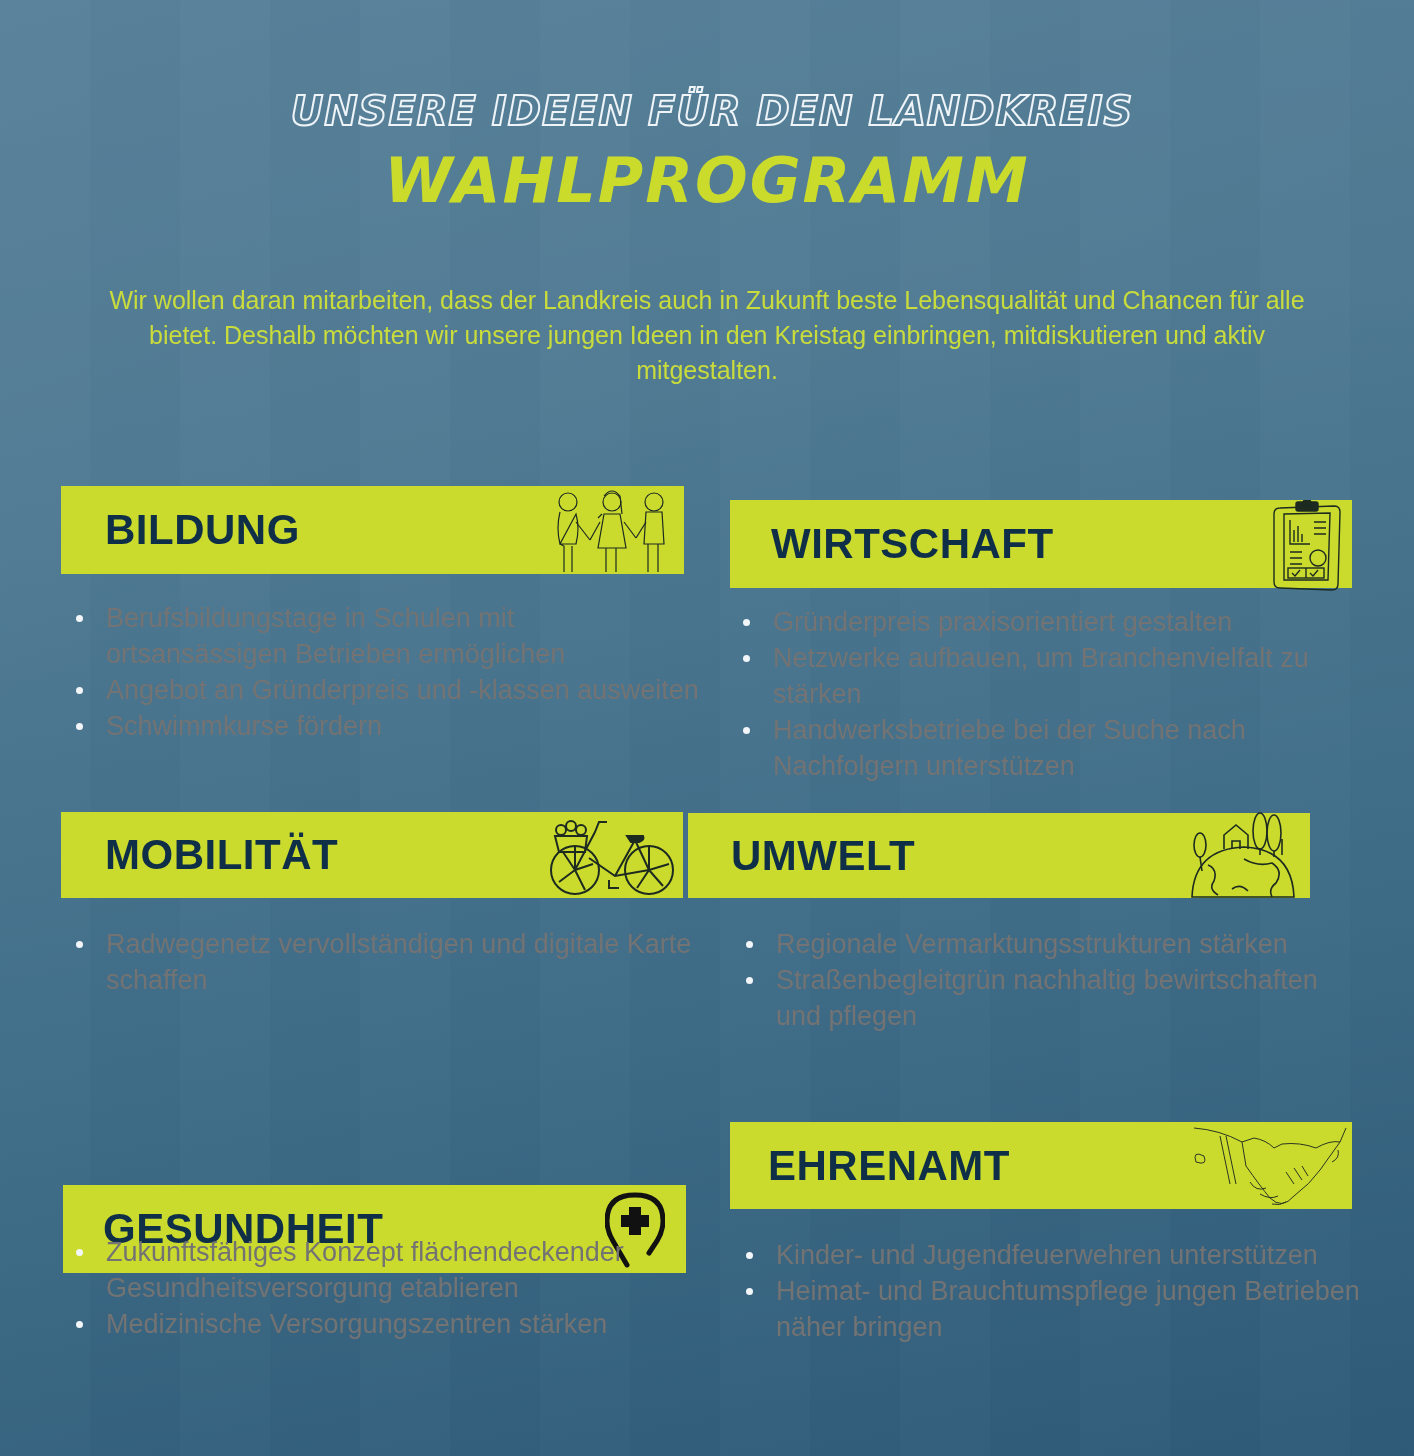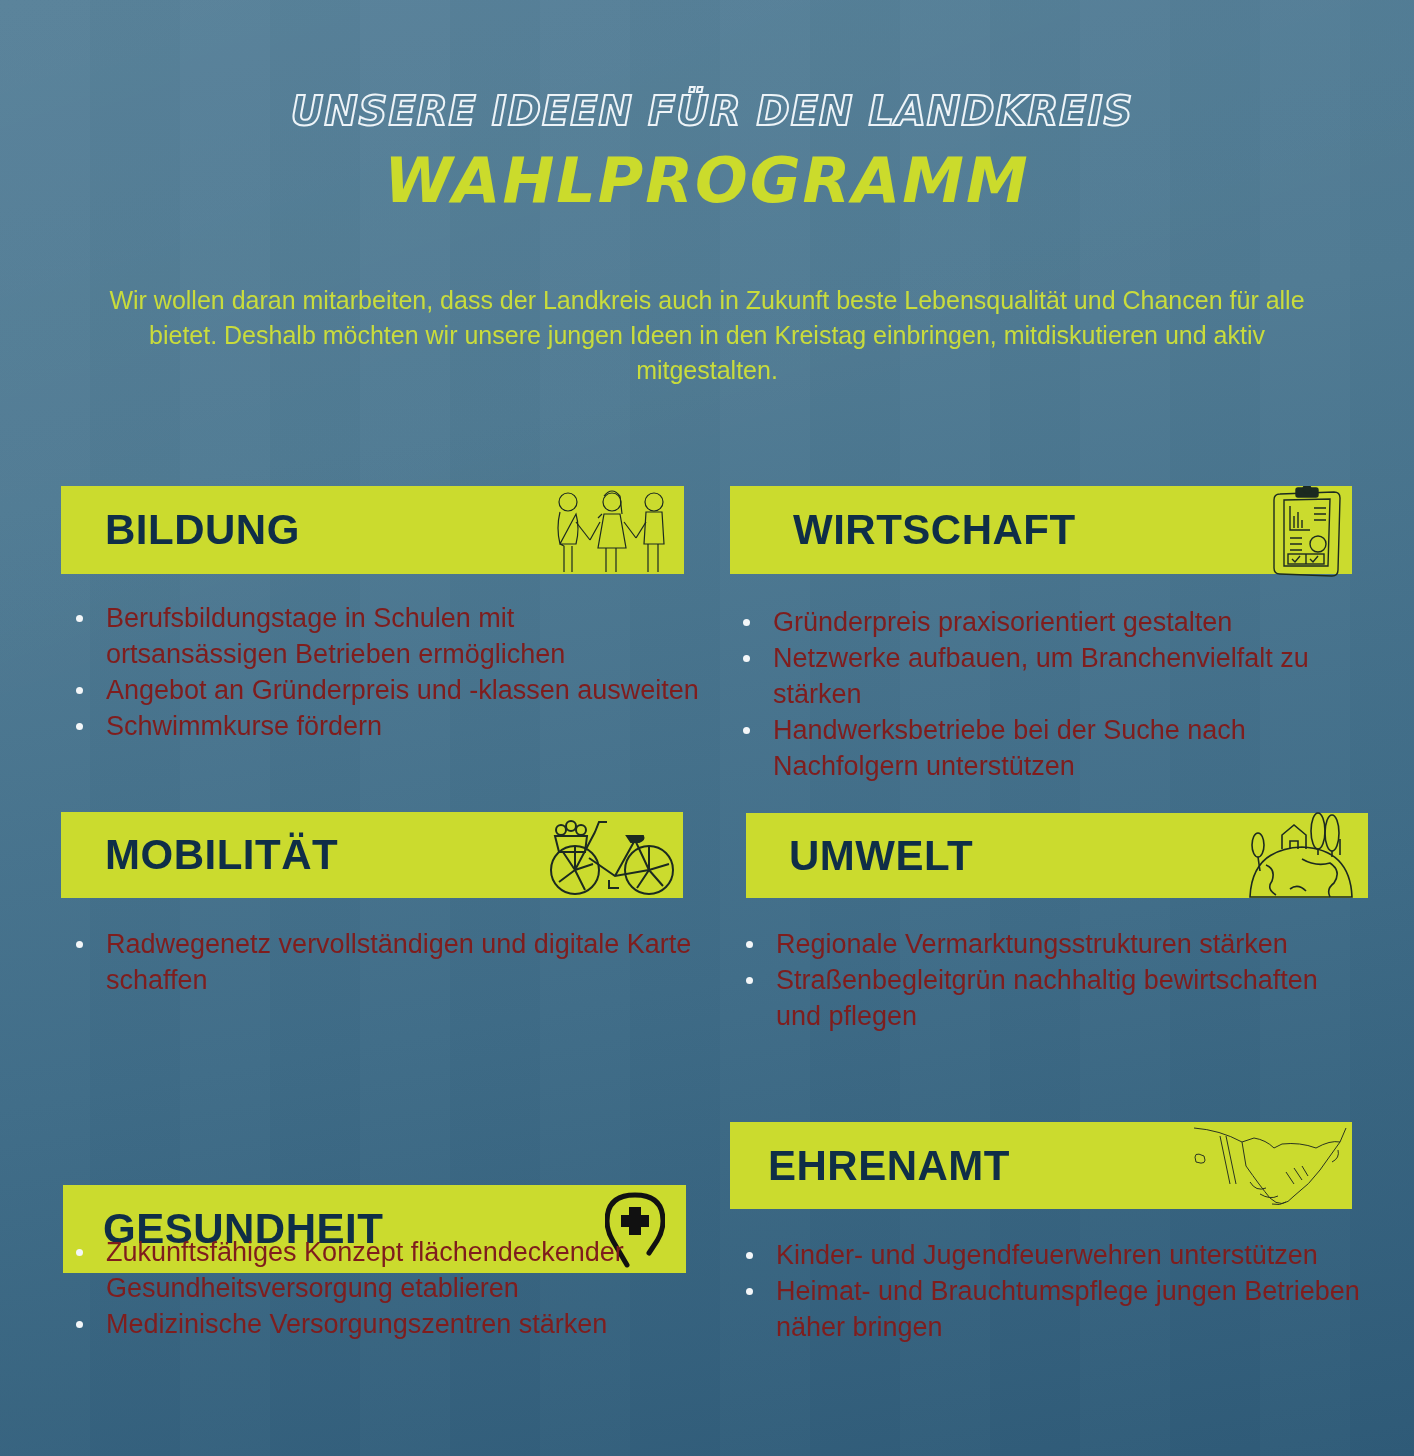"WIRTSCHAFT" div.band { padding-left: 22px -> none; top: 486px -> 500px }
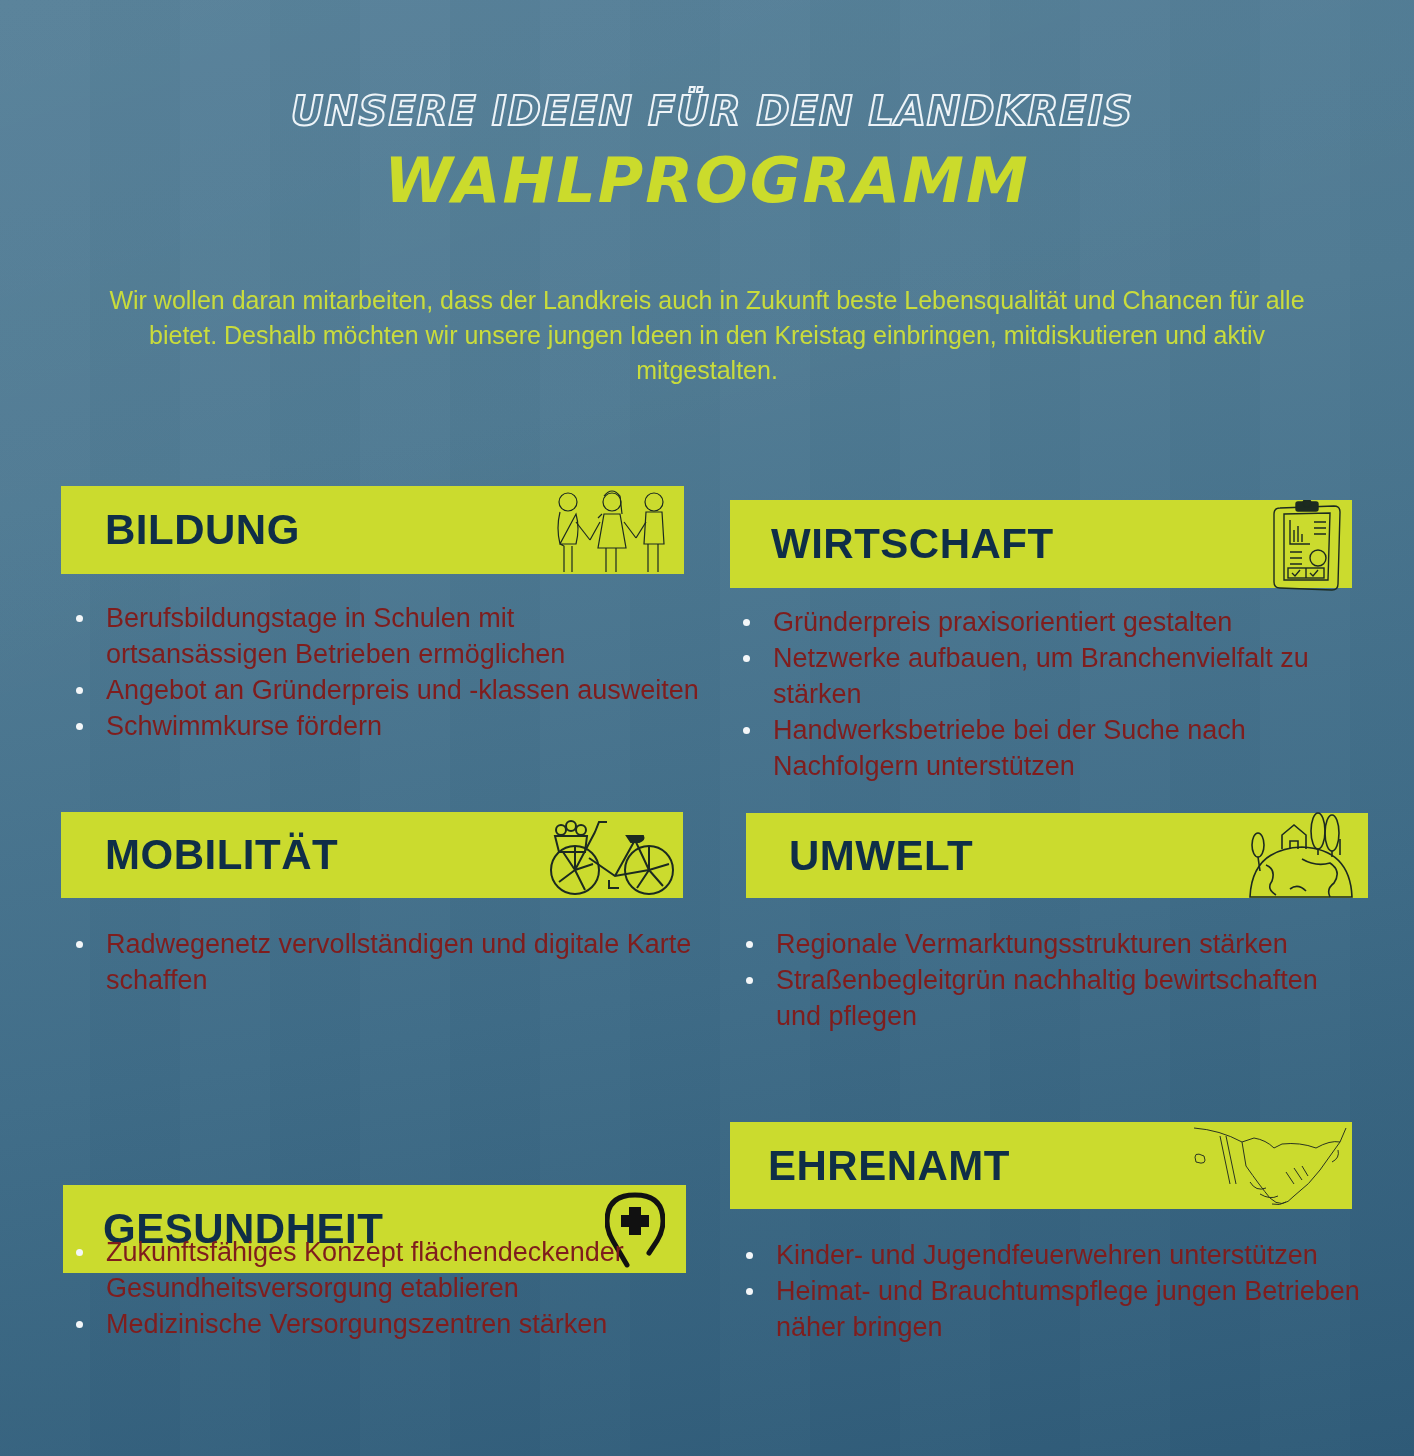"Berufsbildungstage in Schulen mit" ul.points { color: #7f1d1d -> #737373 }
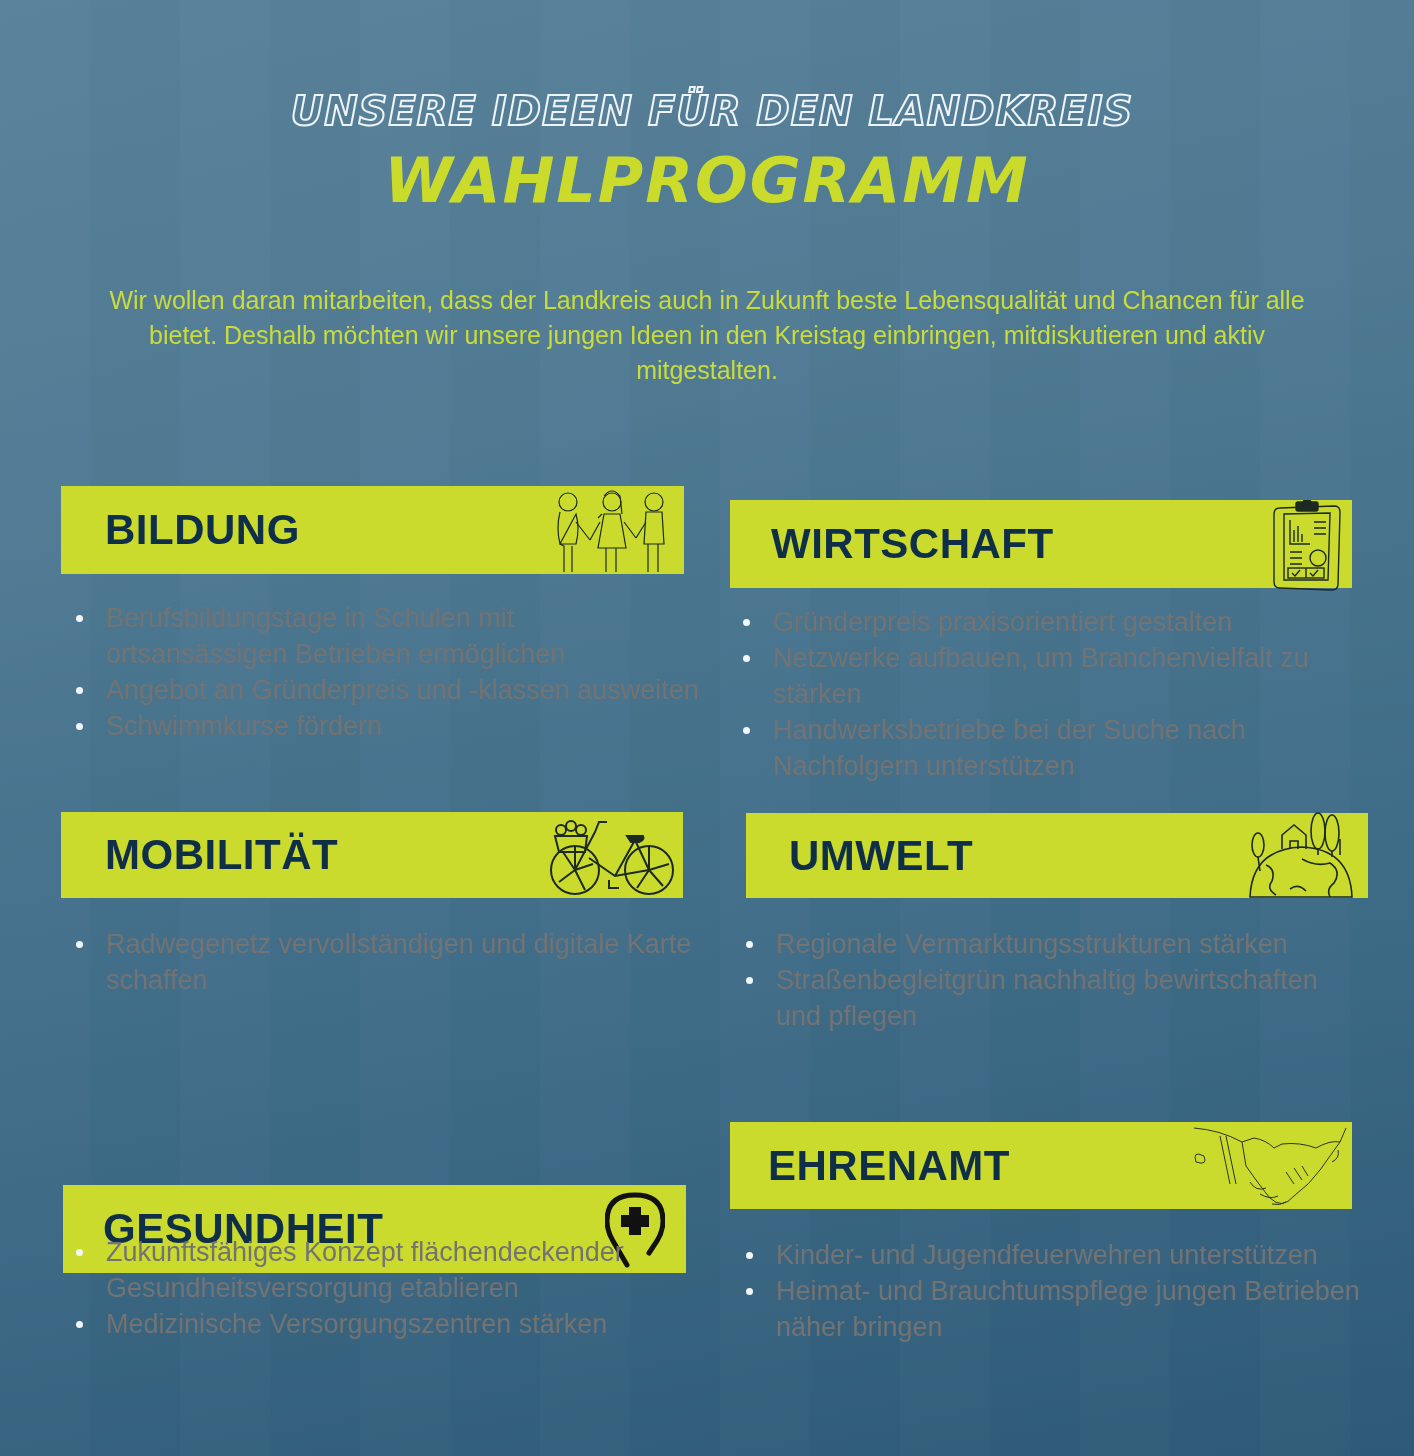"UMWELT" div.band { left: 746px -> 688px }
